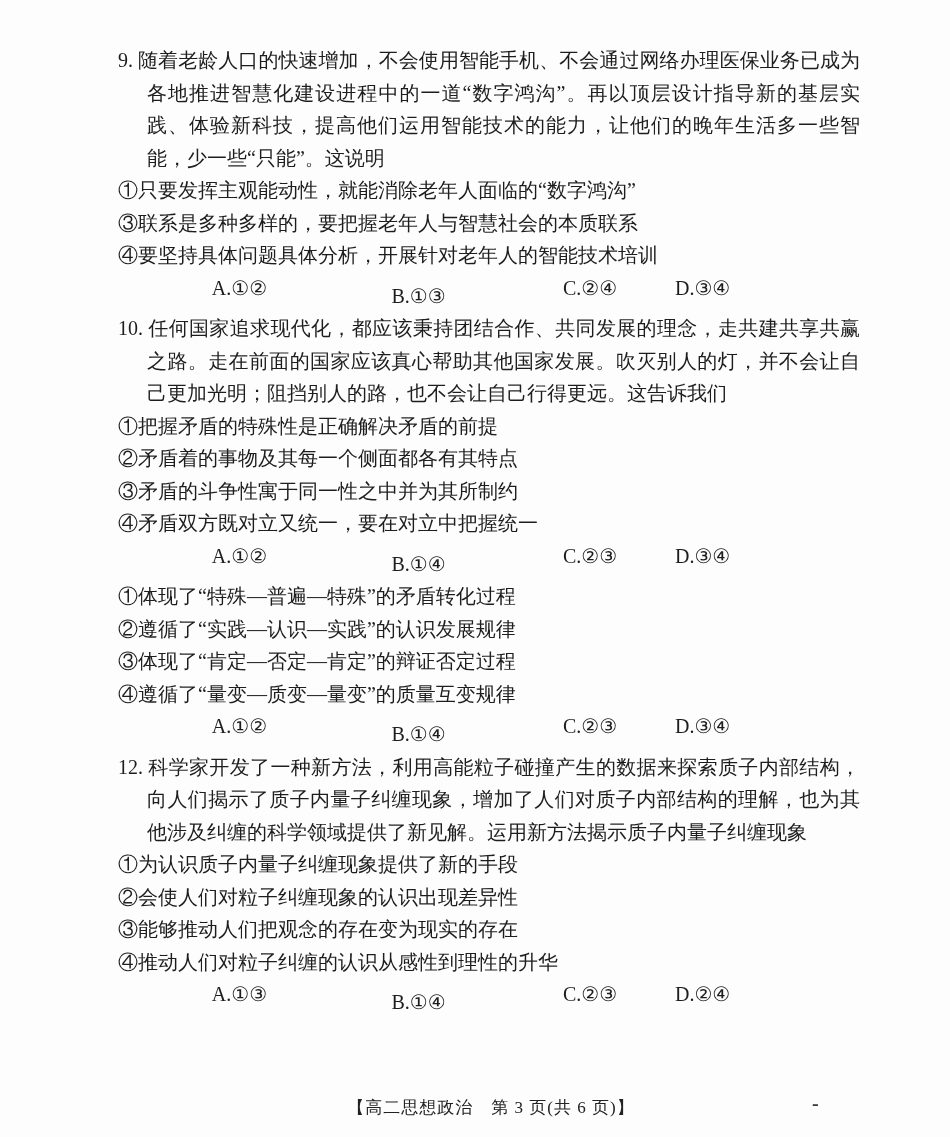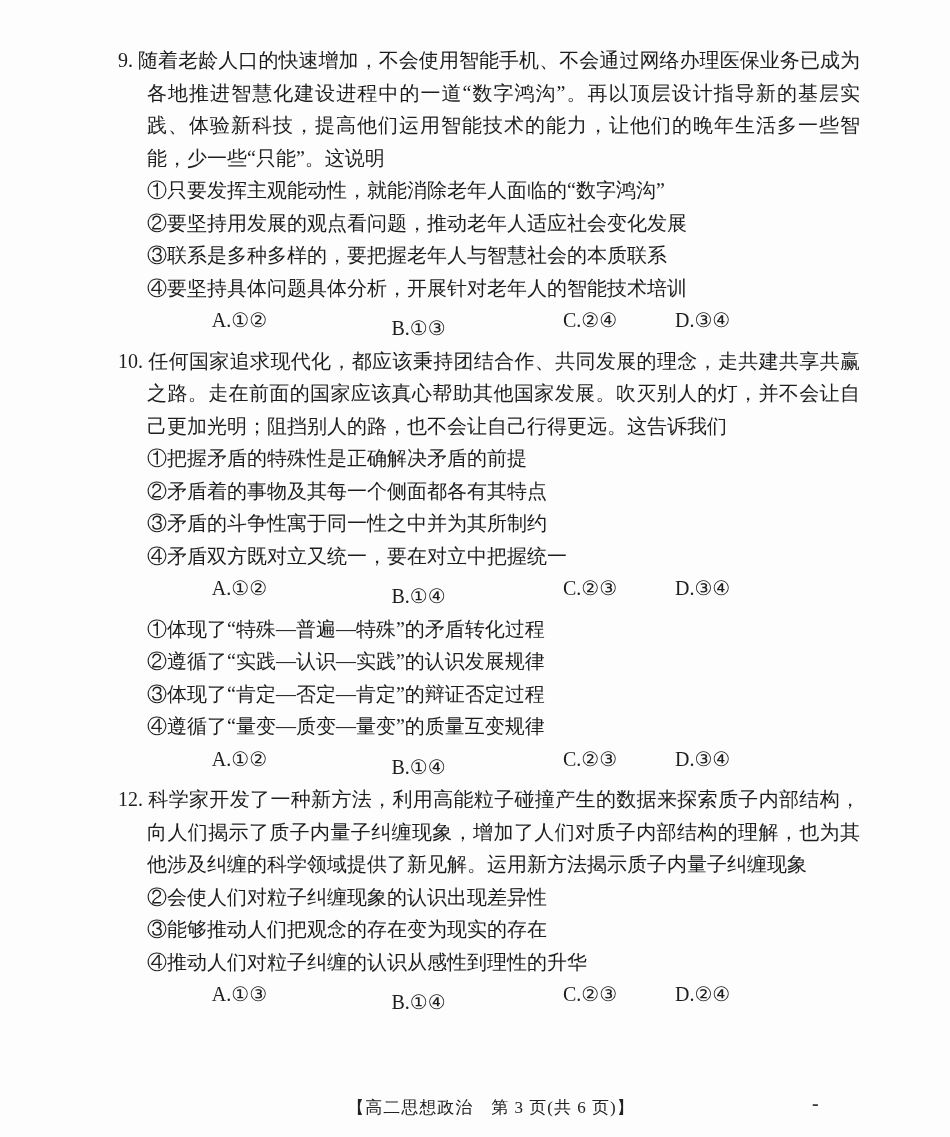"①只要发挥主观能动性，就能消除老年人面临的“数字鸿沟”" .item { margin-left: 29px -> none }
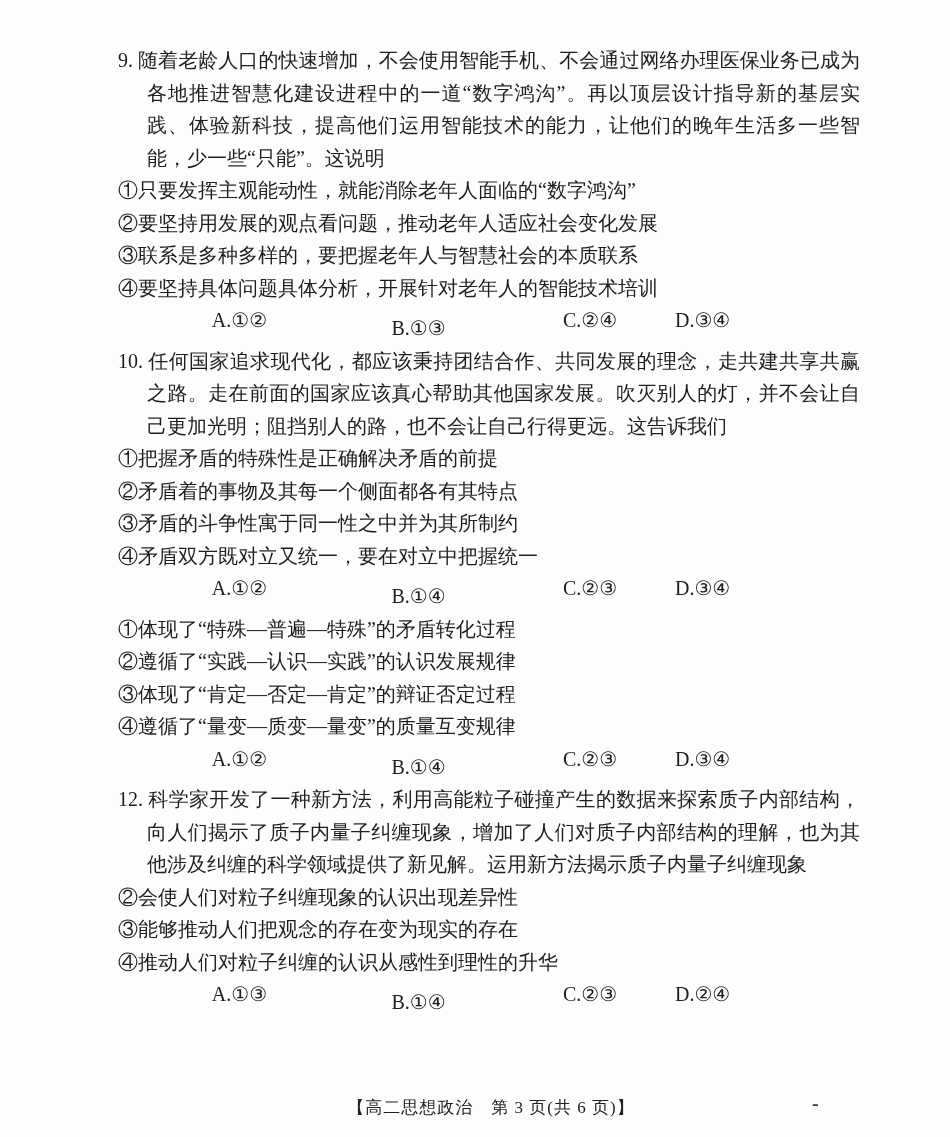"②要坚持用发展的观点看问题，推动老年人适应社会变化发展" div.item { html: <div>②要坚持用发展的观点看问题，推动老年人适应社会变化发展</div> -> none }
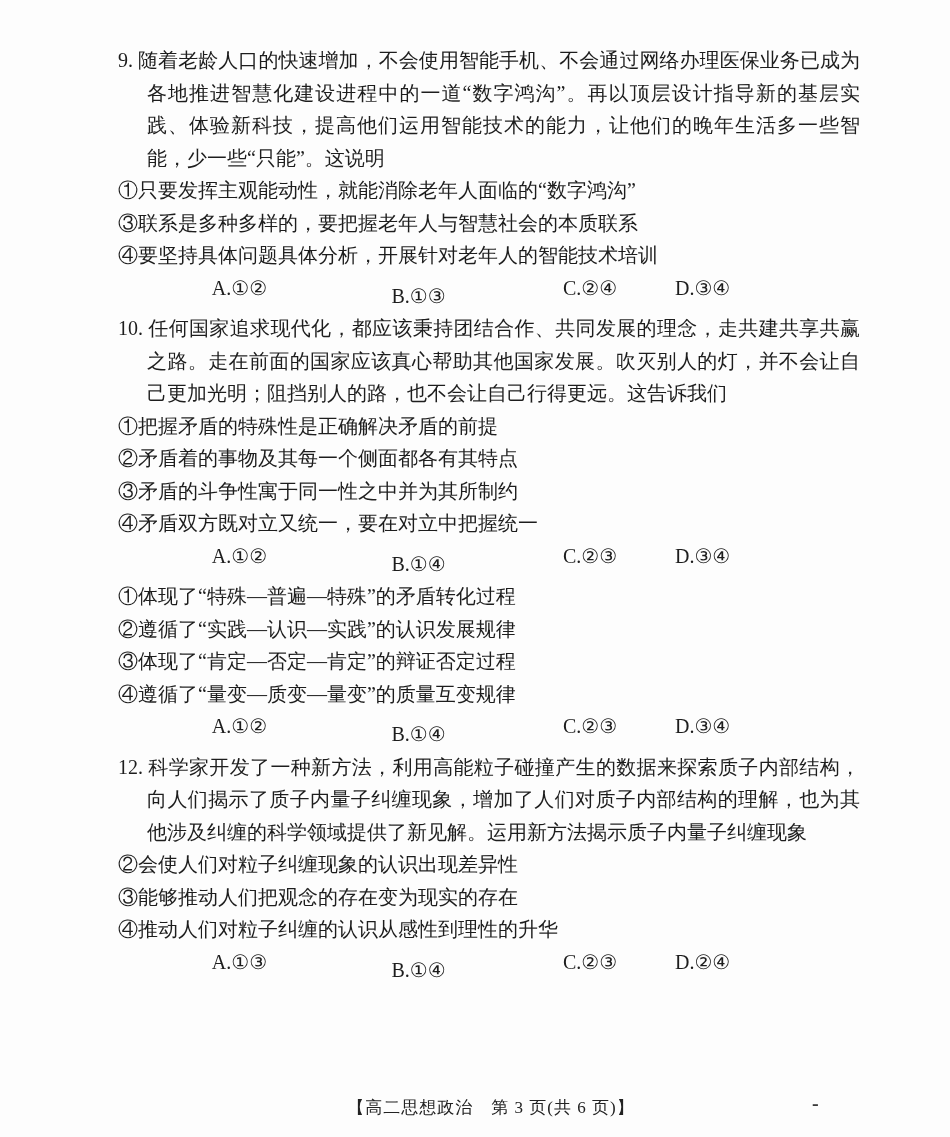"①为认识质子内量子纠缠现象提供了新的手段" div.item { html: none -> <div>①为认识质子内量子纠缠现象提供了新的手段</div> }
